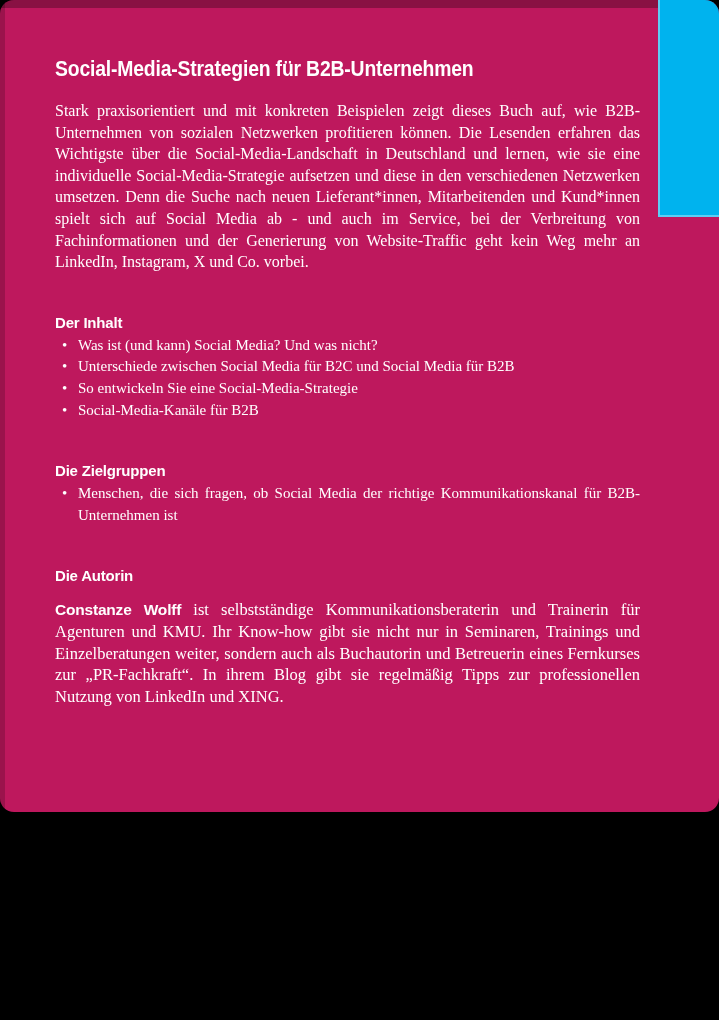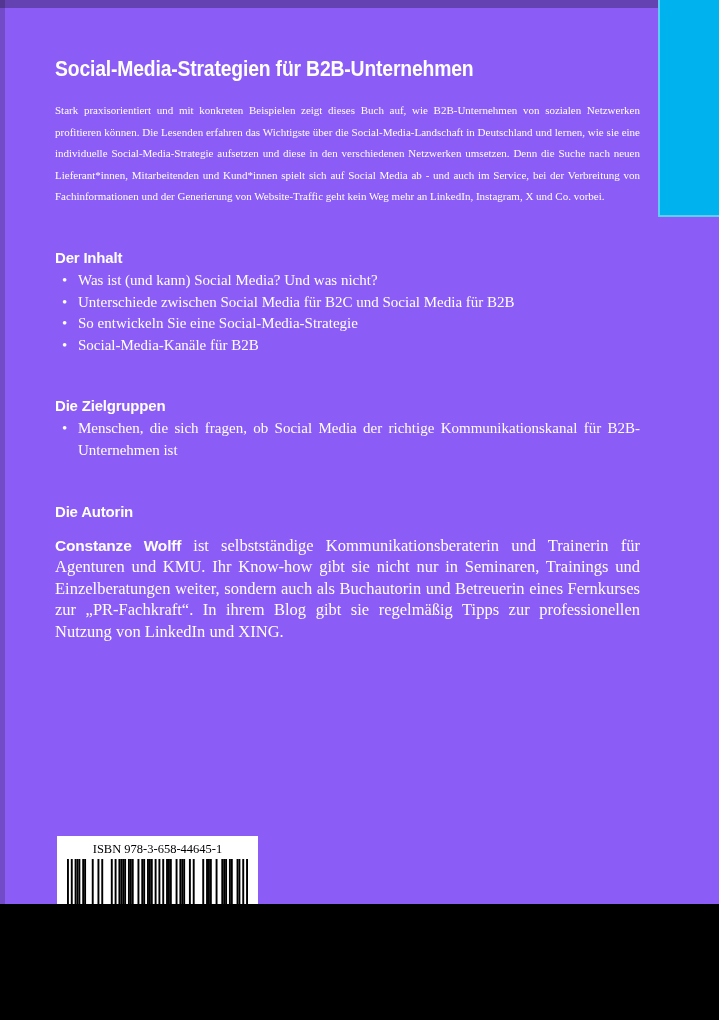"Social-Media-Strategien für" .cover { background: #8b5cf6 -> #be185d; border-radius: none -> 14px; height: 904px -> 812px }
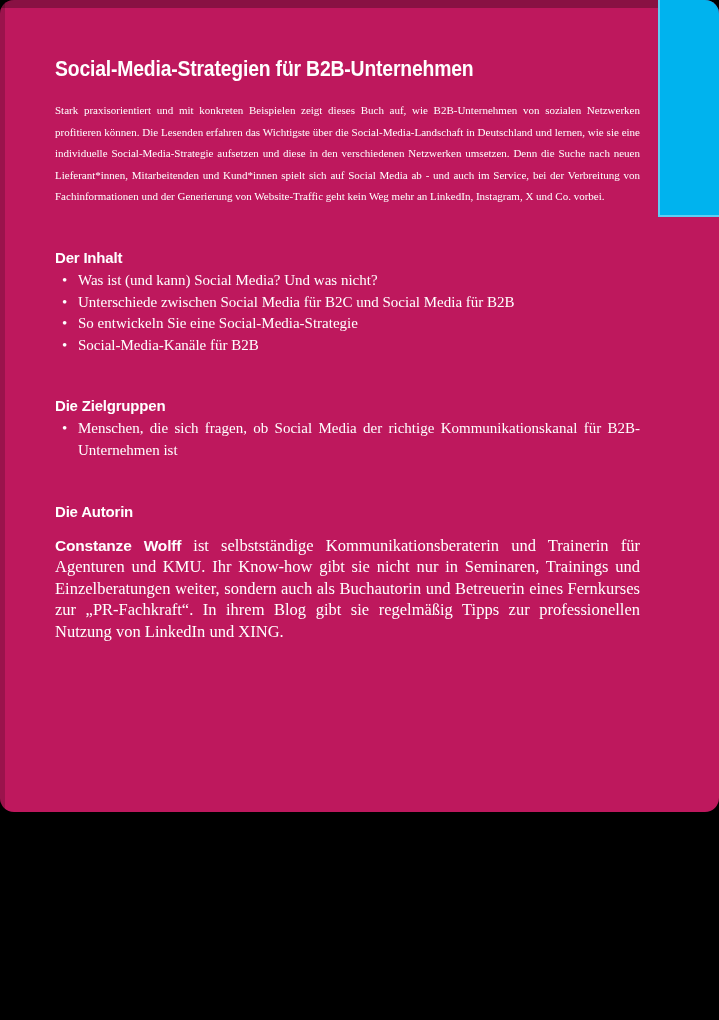"Stark praxisorientiert und mit konkreten" .intro { font-size: 11px -> 16px }
